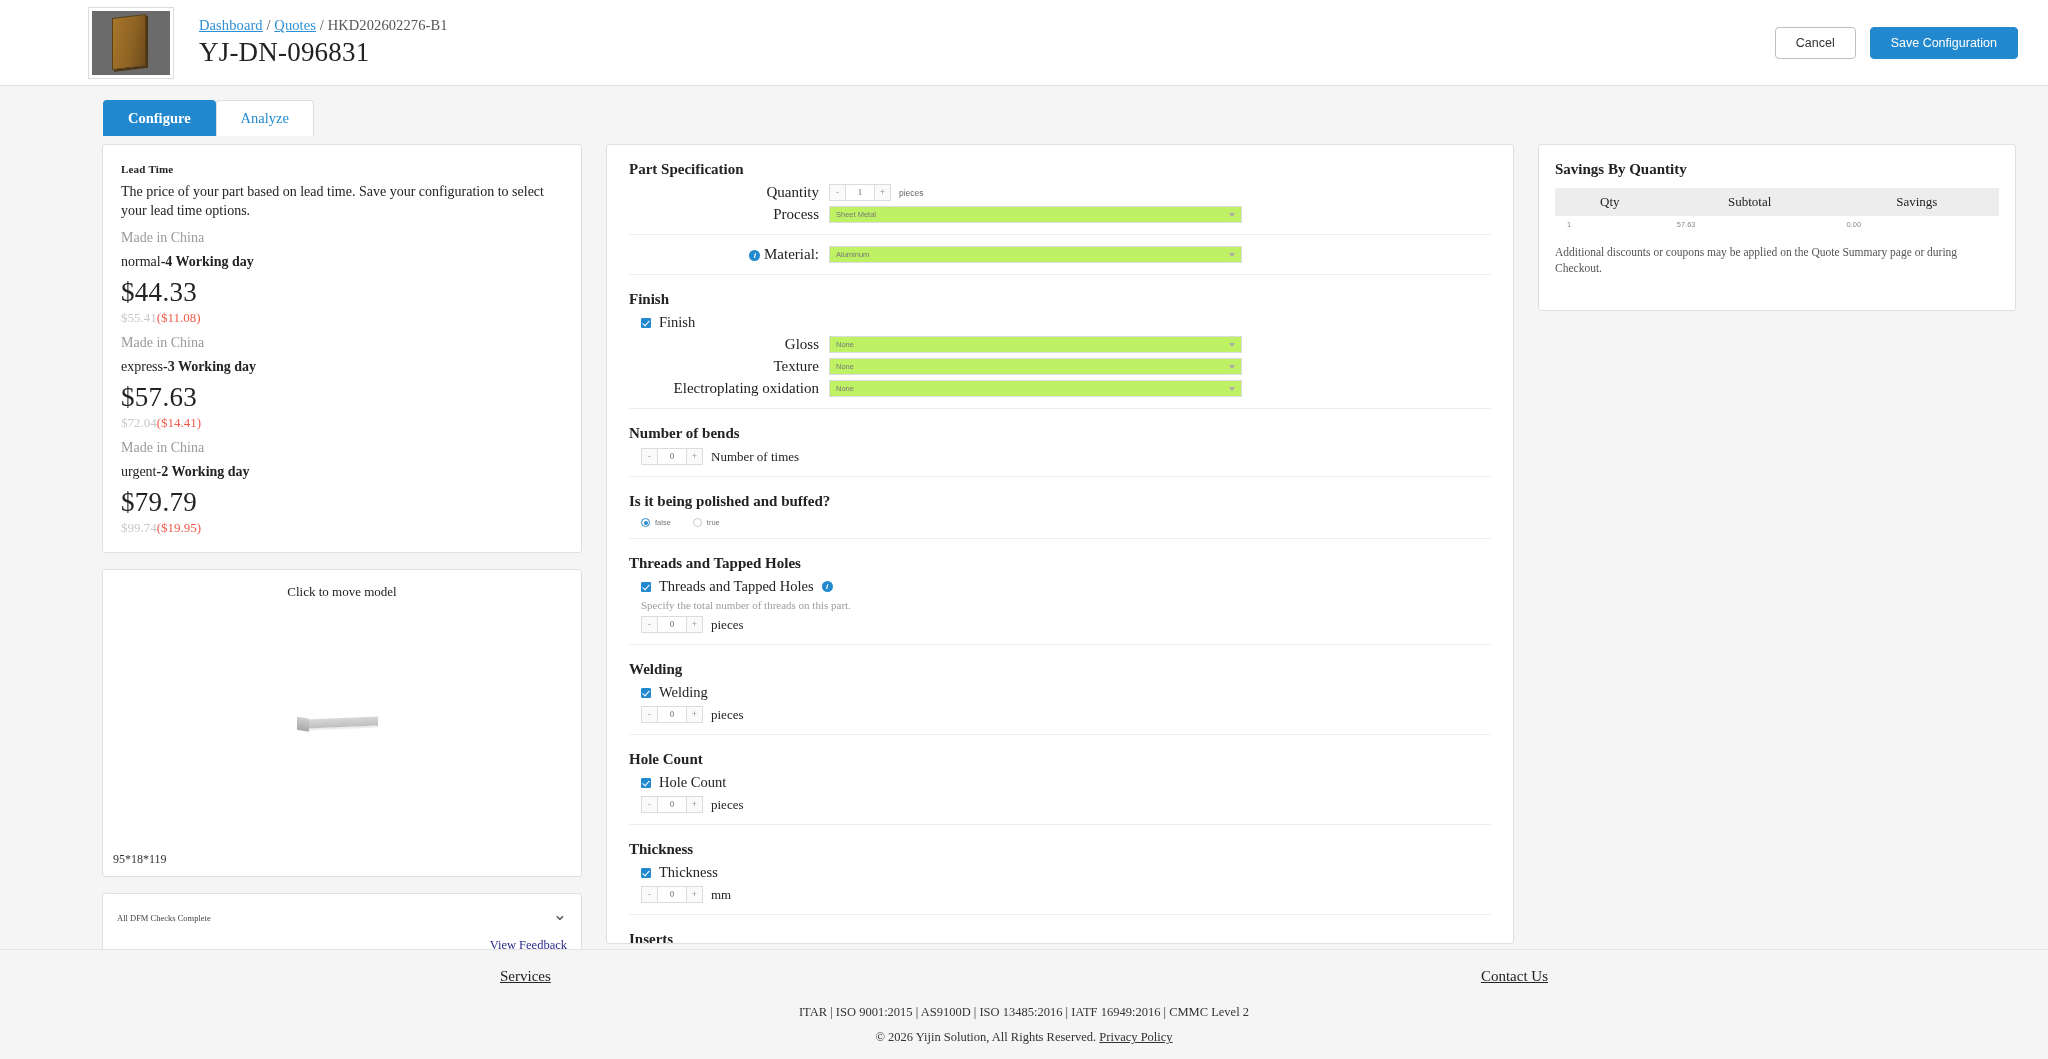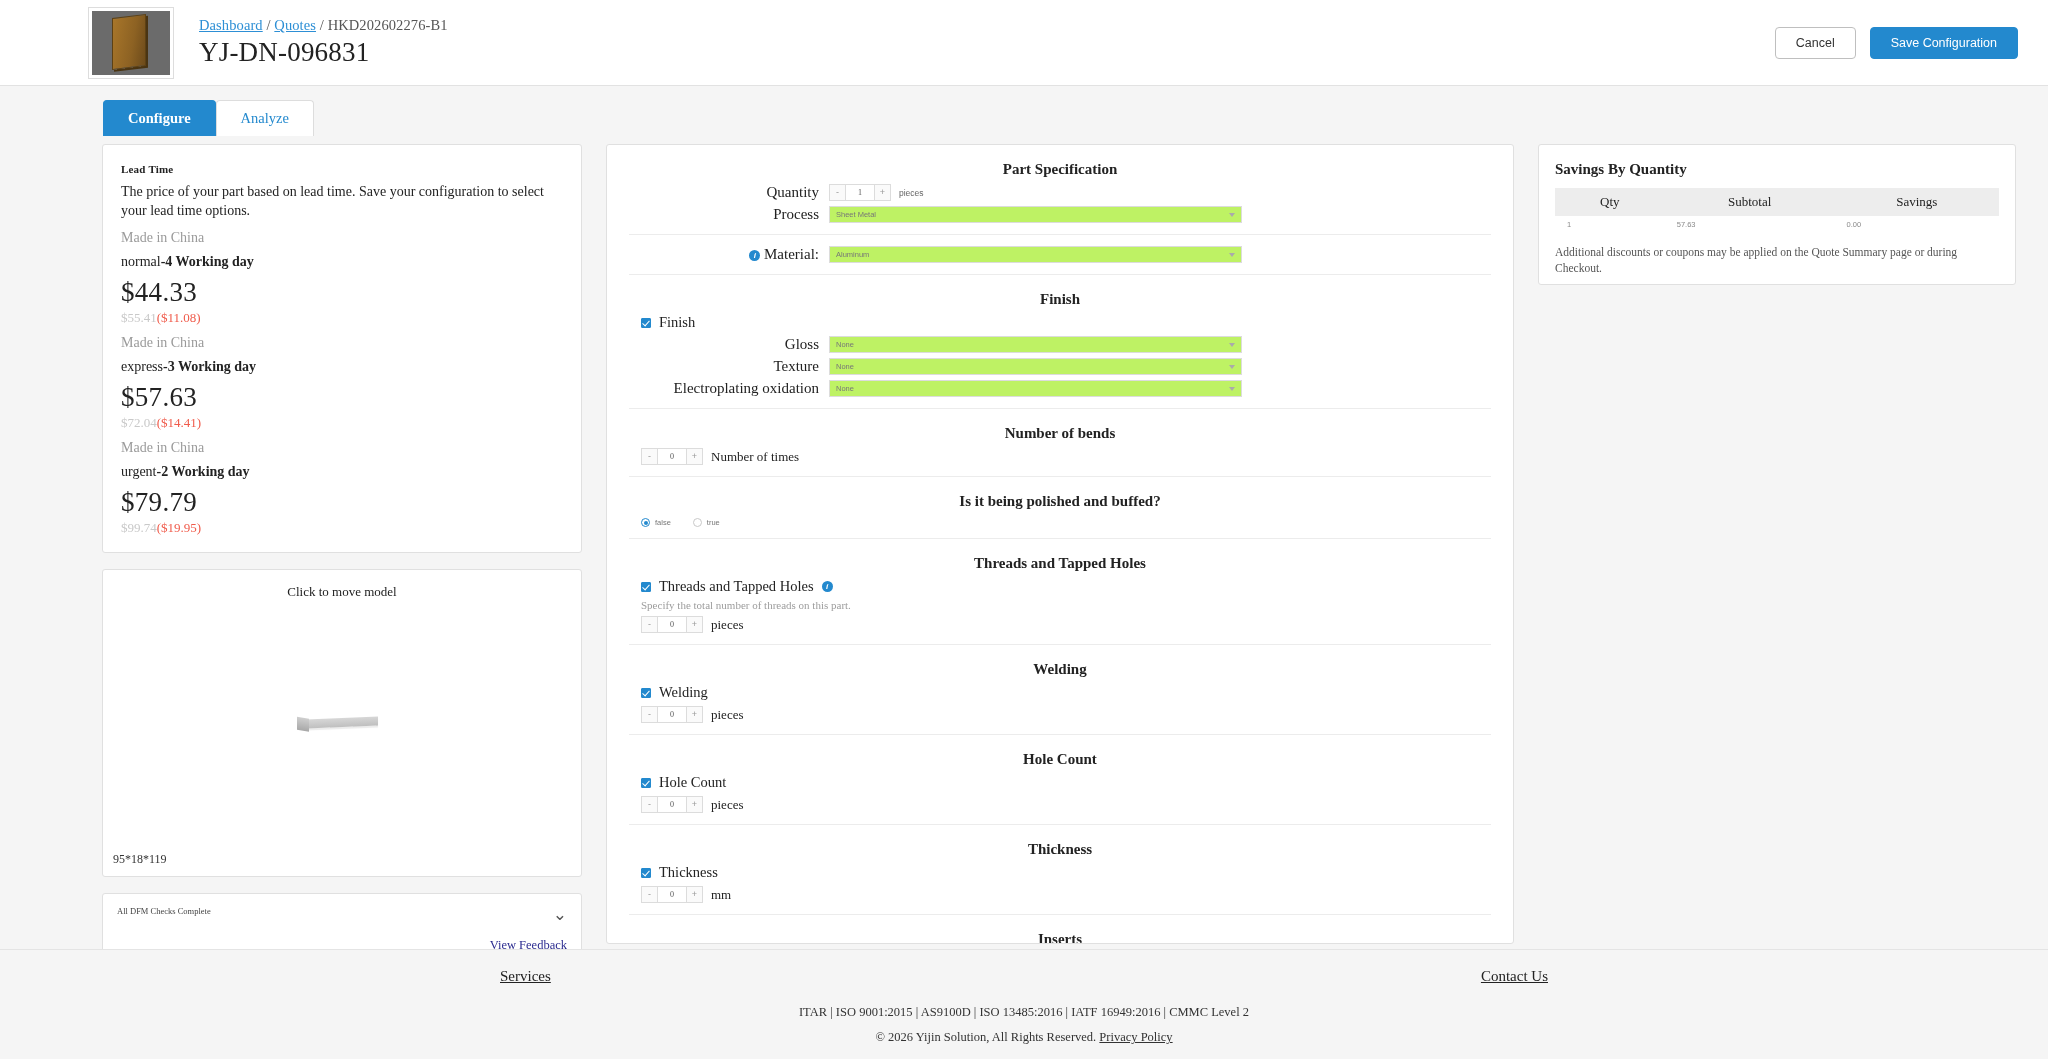"Part Specification" .sec-title { text-align: center -> none }
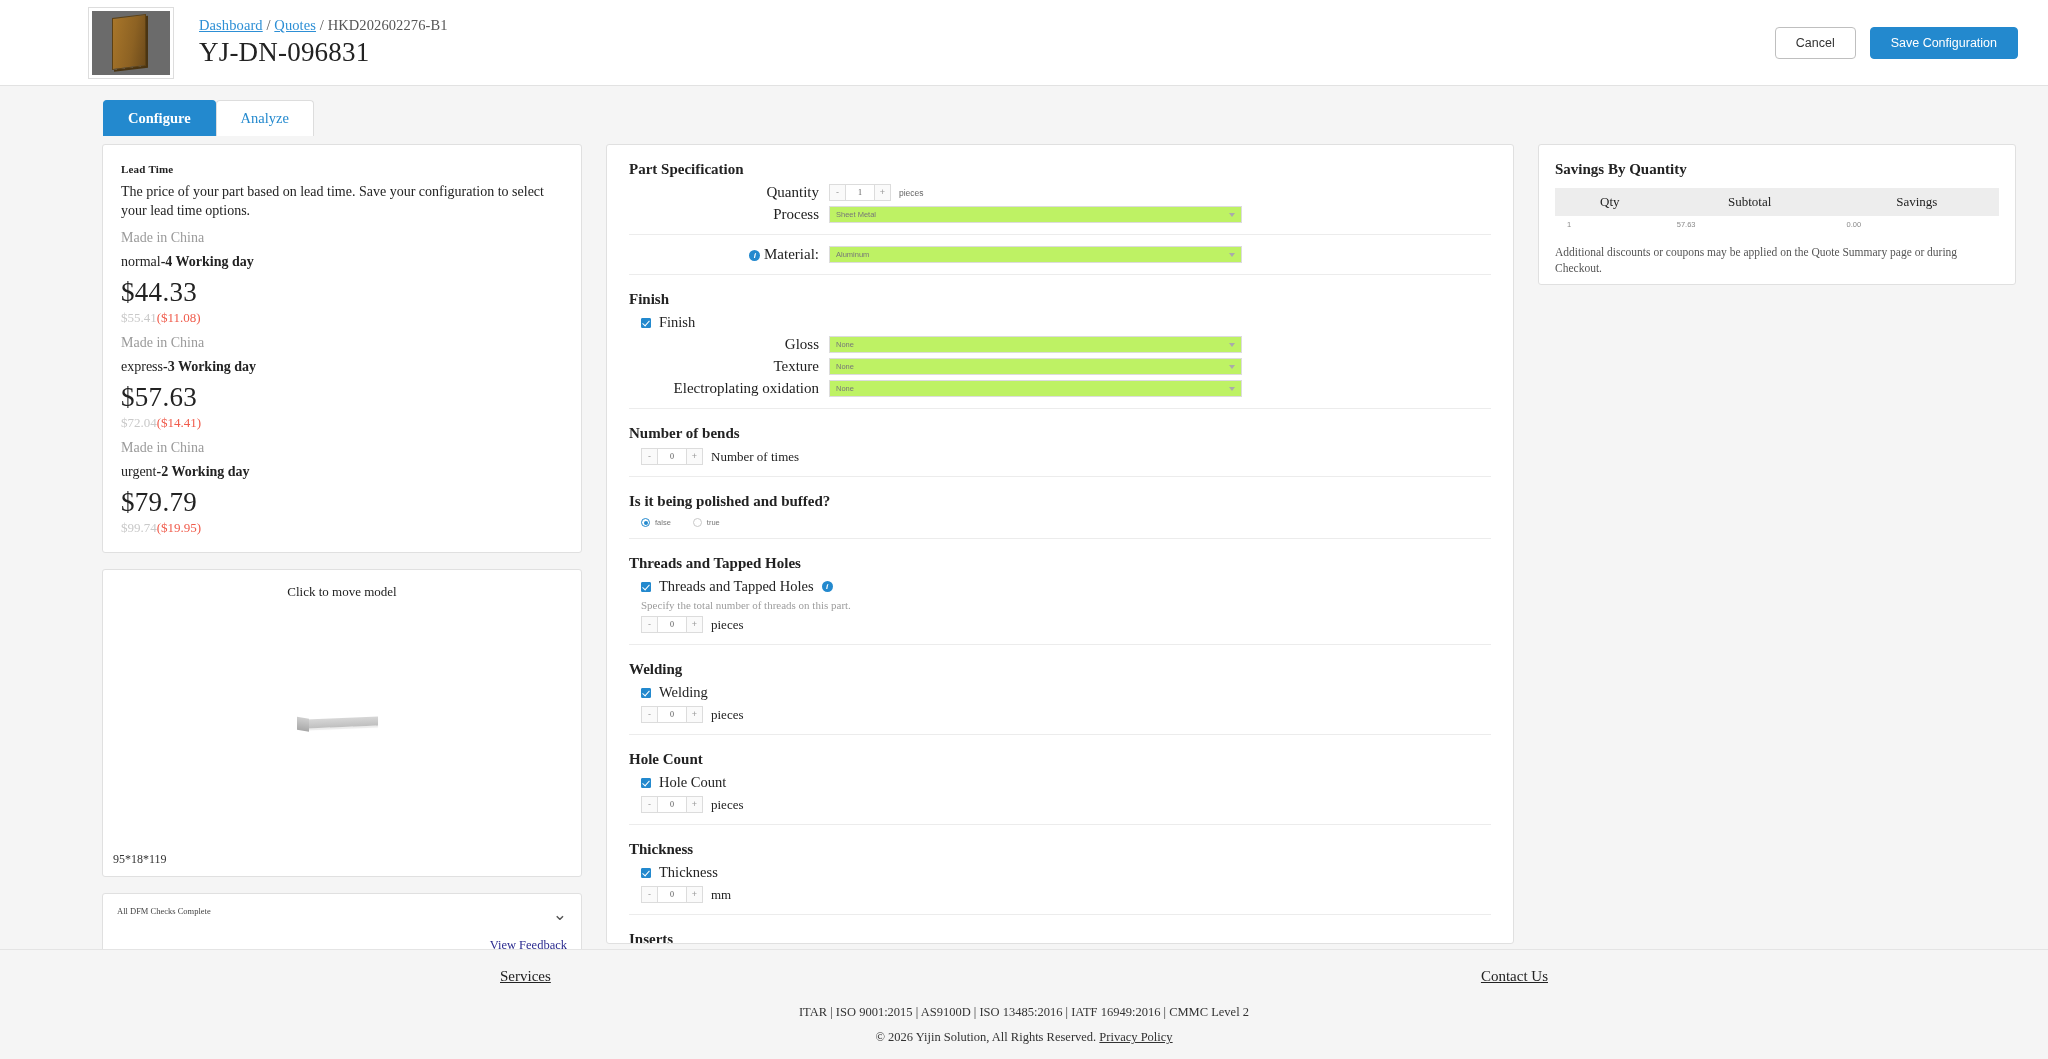"Savings By Quantity" .savings { padding: 16px 16px 8px 16px -> 16px 16px 34px 16px }
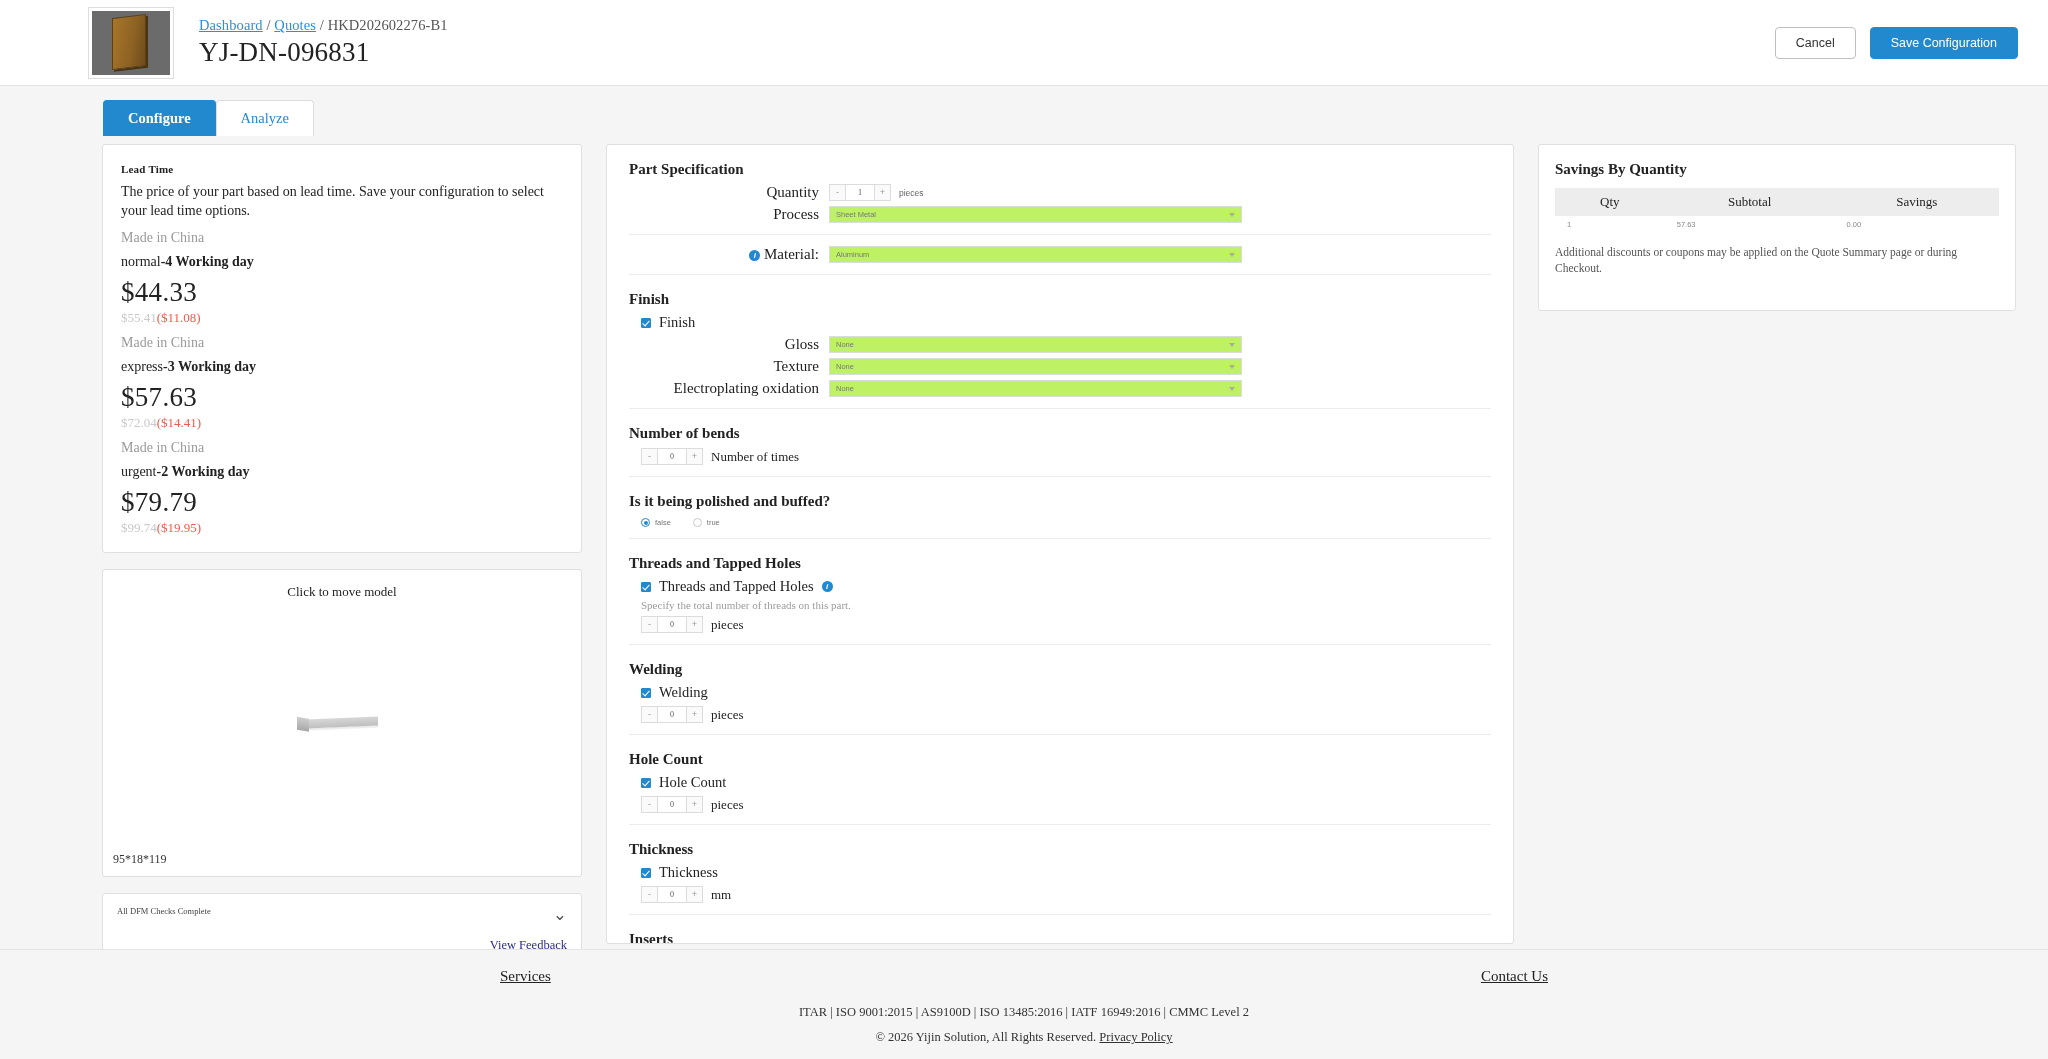"All DFM Checks Complete" .dfm-row { align-items: flex-start -> flex-end }
